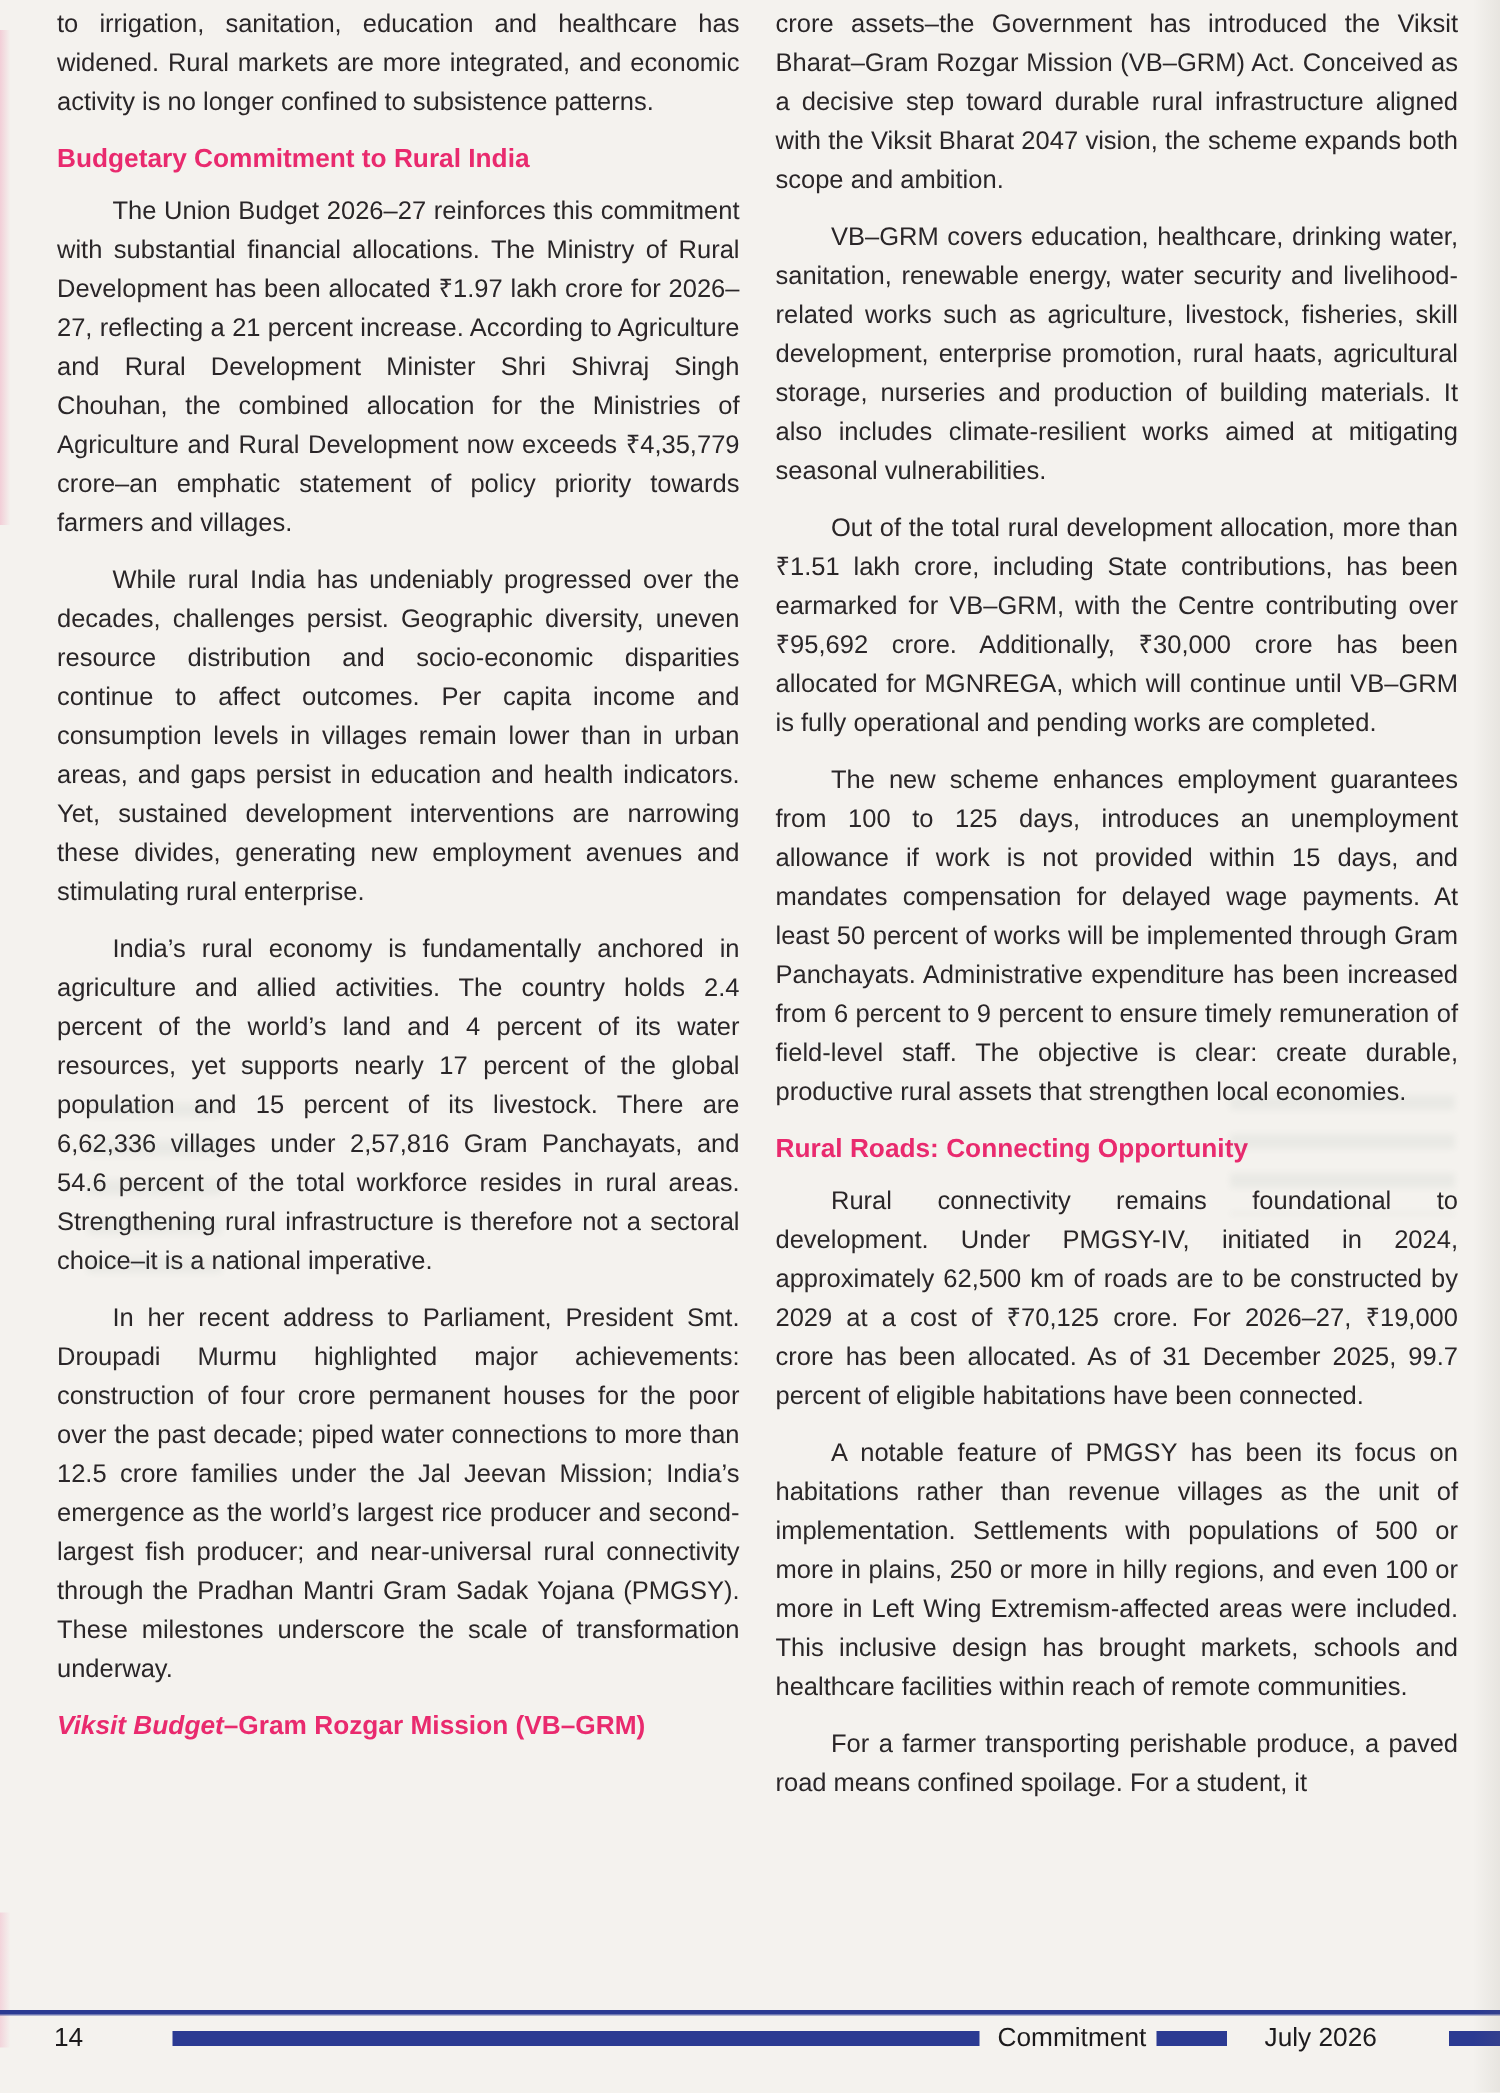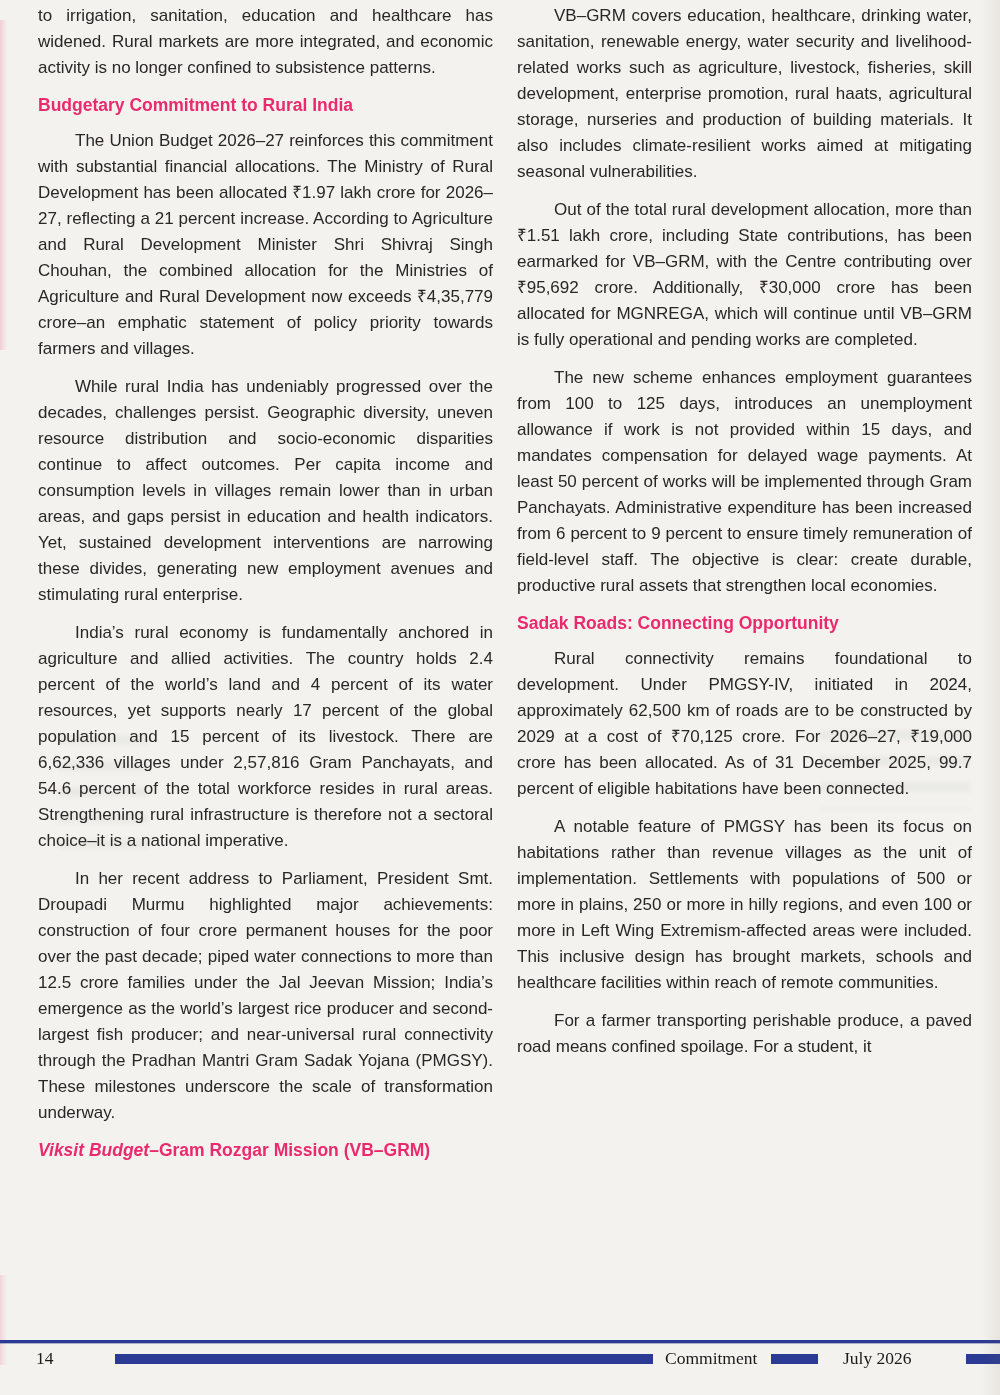"crore assets–the Government has" p.body-paragraph { html: none -> <p>crore assets–the Government has introduced the Viksit Bharat–Gram Rozgar Mission (VB–GRM) Act. Conceived as a decisive step toward durable rural infrastructure aligned with the Viksit Bharat 2047 vision, the scheme expands both scope and ambition.</p> }
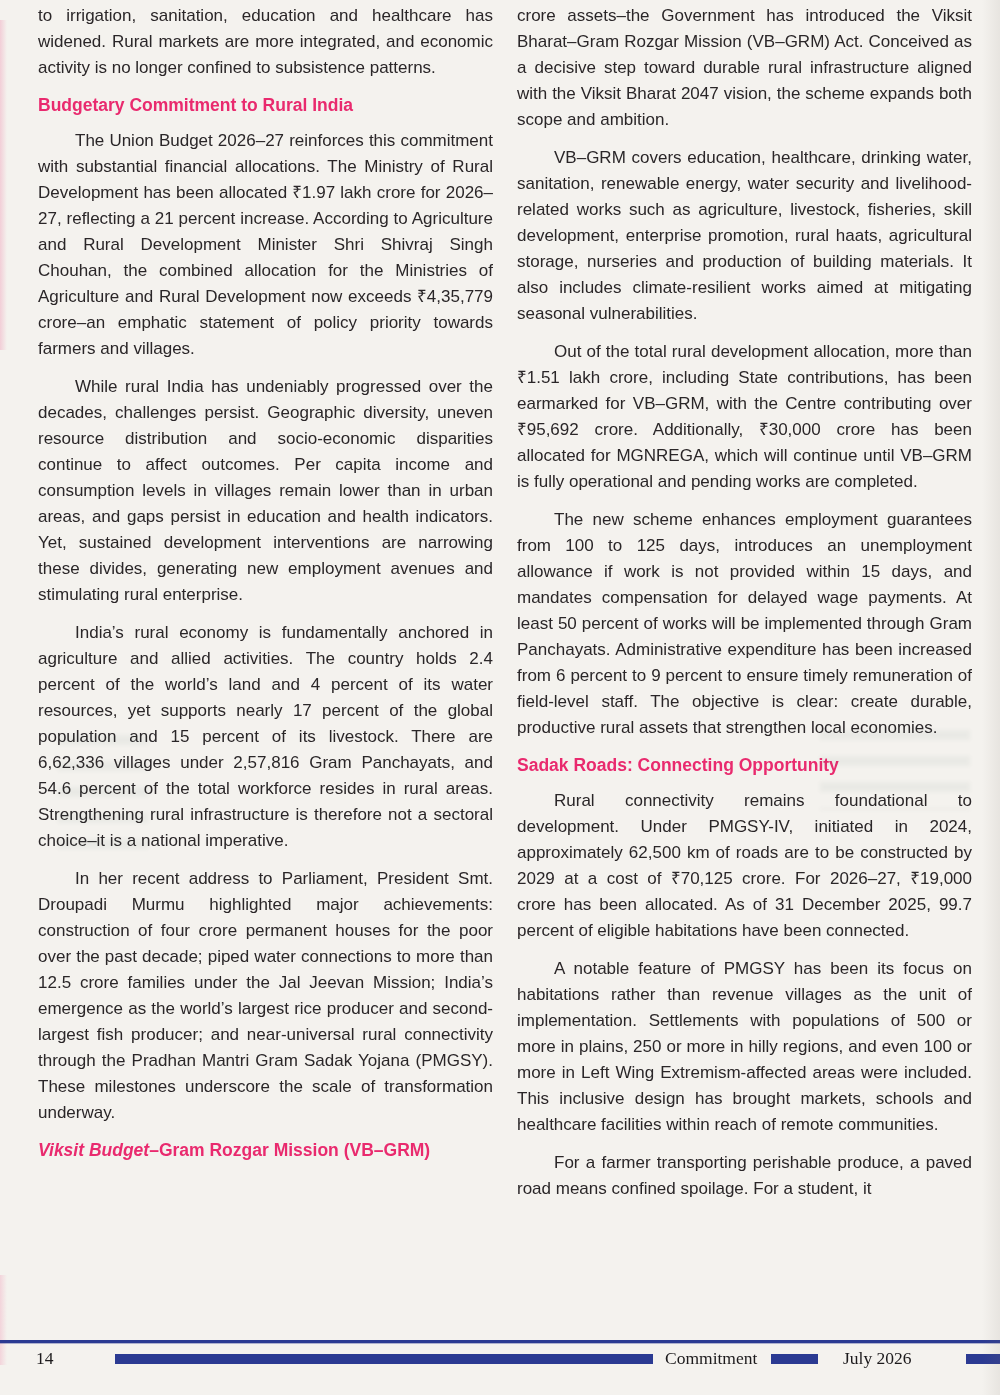"Sadak Roads: Connecting Opportunity" h2.section-heading { text: Sadak -> Rural }
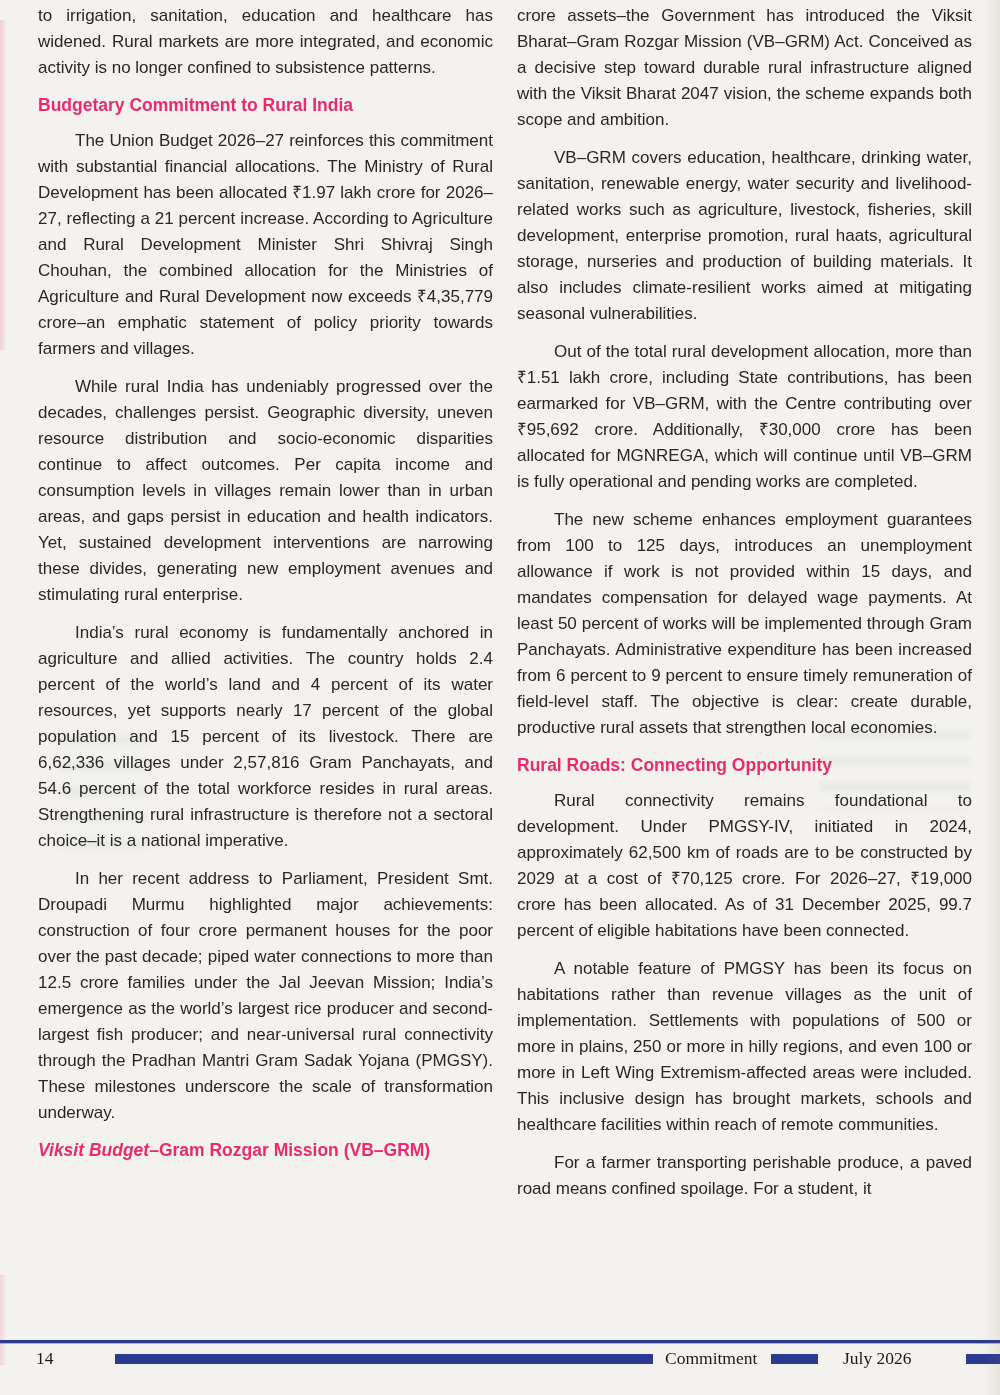"14" .footer-item { font-family: Liberation Serif, serif -> none }
